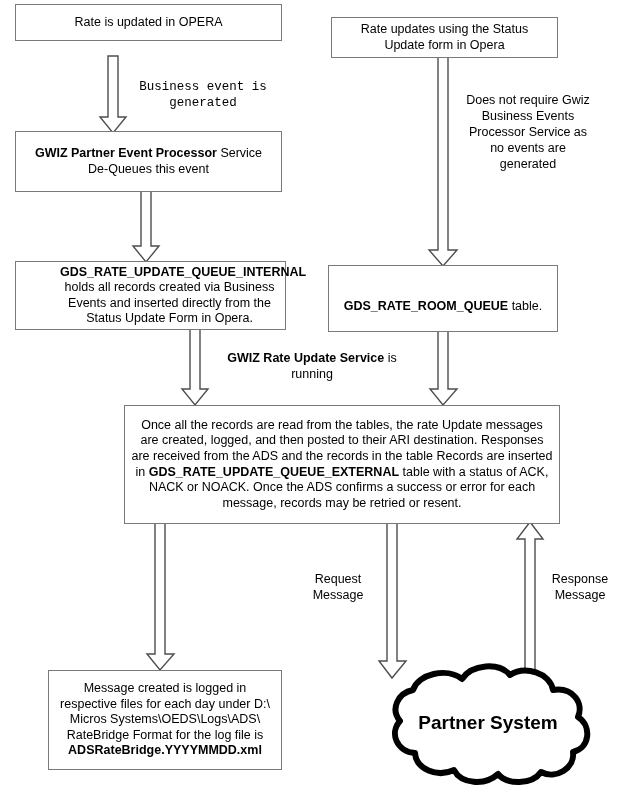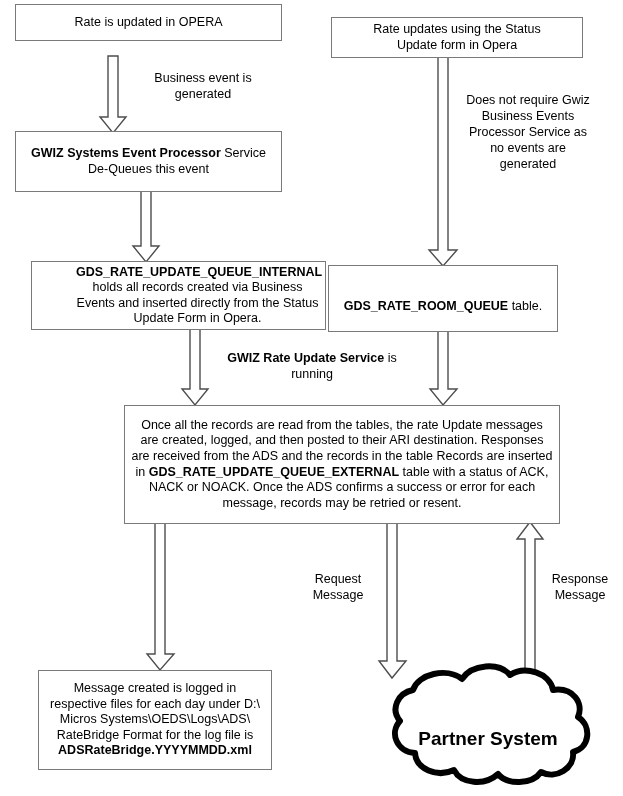"Rate updates using the Status" div.node { width: 252px -> 227px }
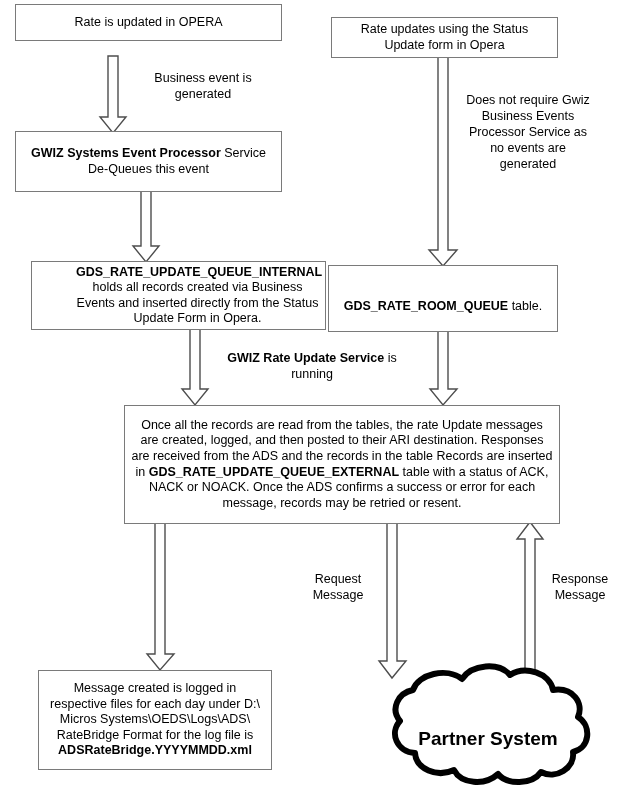"Business event is" div.label { font-family: none -> Liberation Mono, monospace; top: 70px -> 79px }
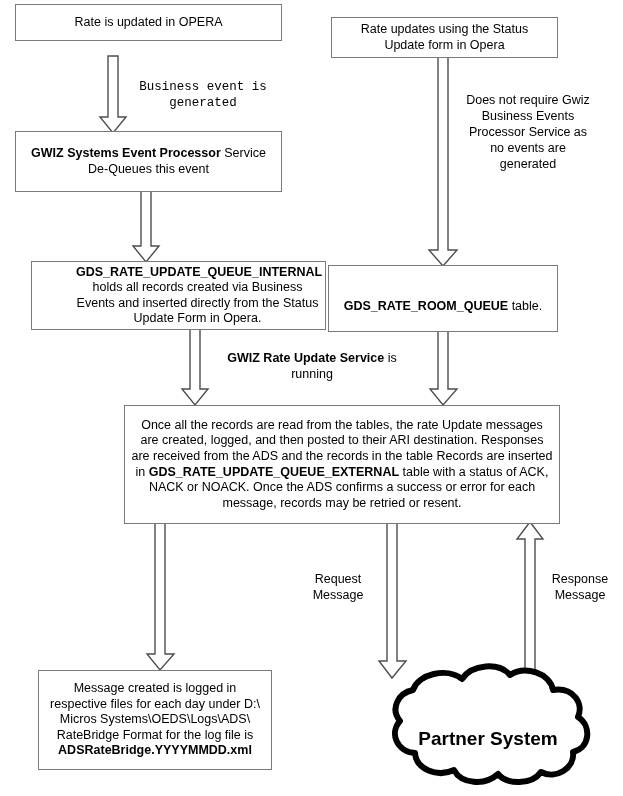"GWIZ Systems Event Processor" span.b { text: Systems -> Partner }
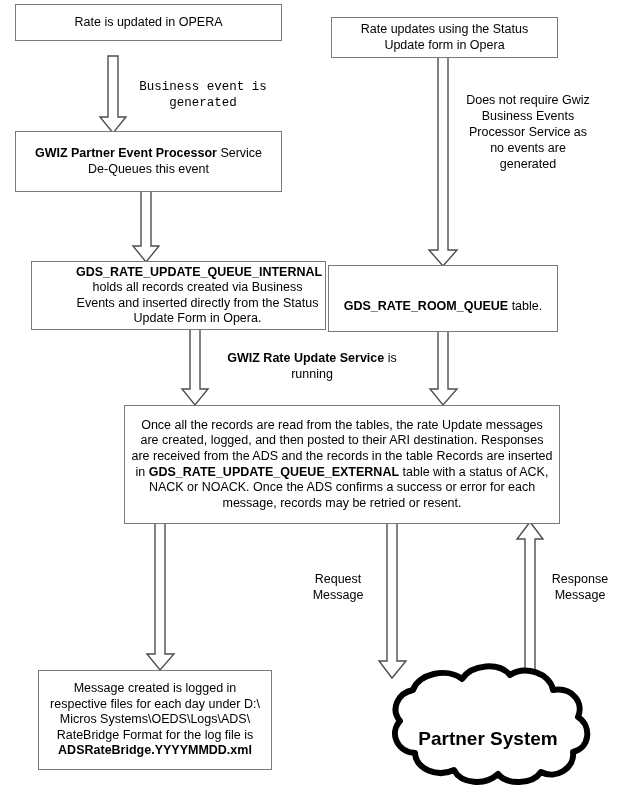"GDS_RATE_UPDATE_QUEUE_INTERNAL holds all" div.node { left: 31px -> 15px; width: 295px -> 271px }
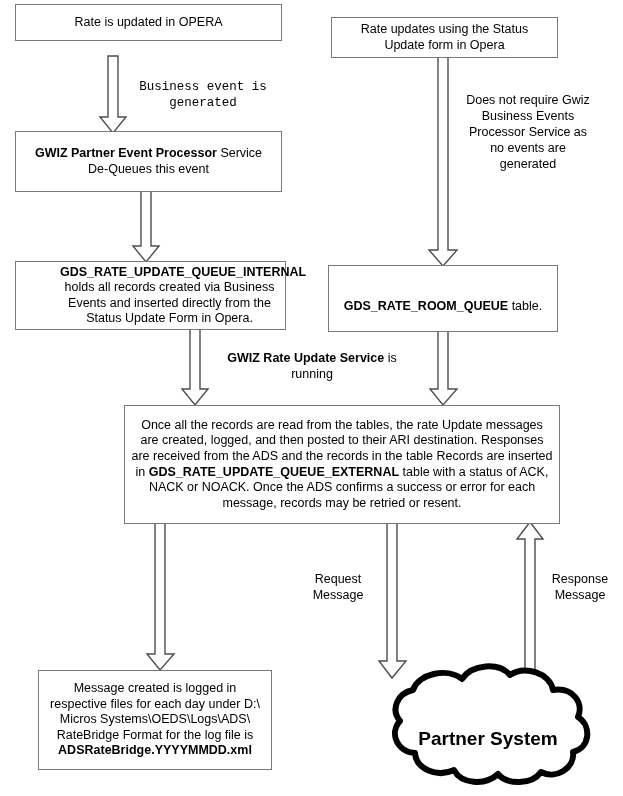"Message created is logged in" div.node { left: 38px -> 48px }
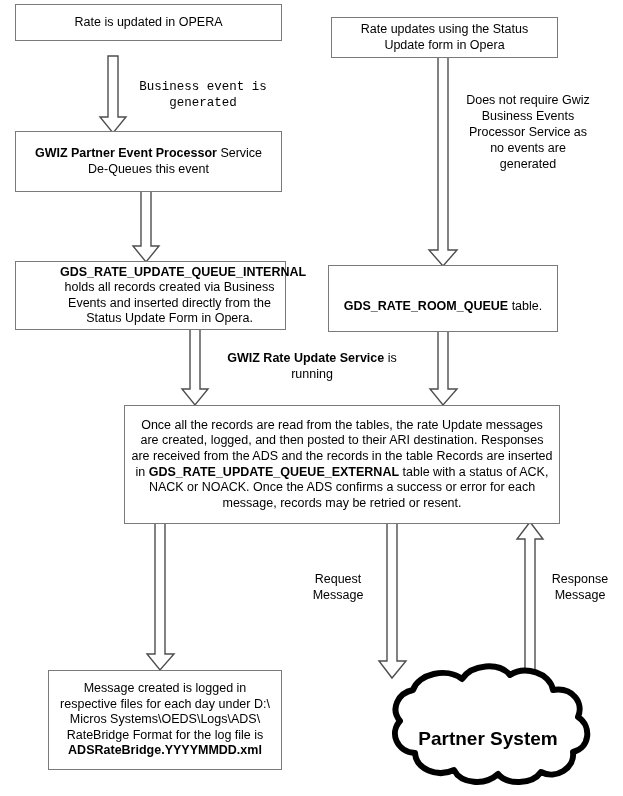"Partner System" div.cloud-label { margin-top: 16px -> none }
